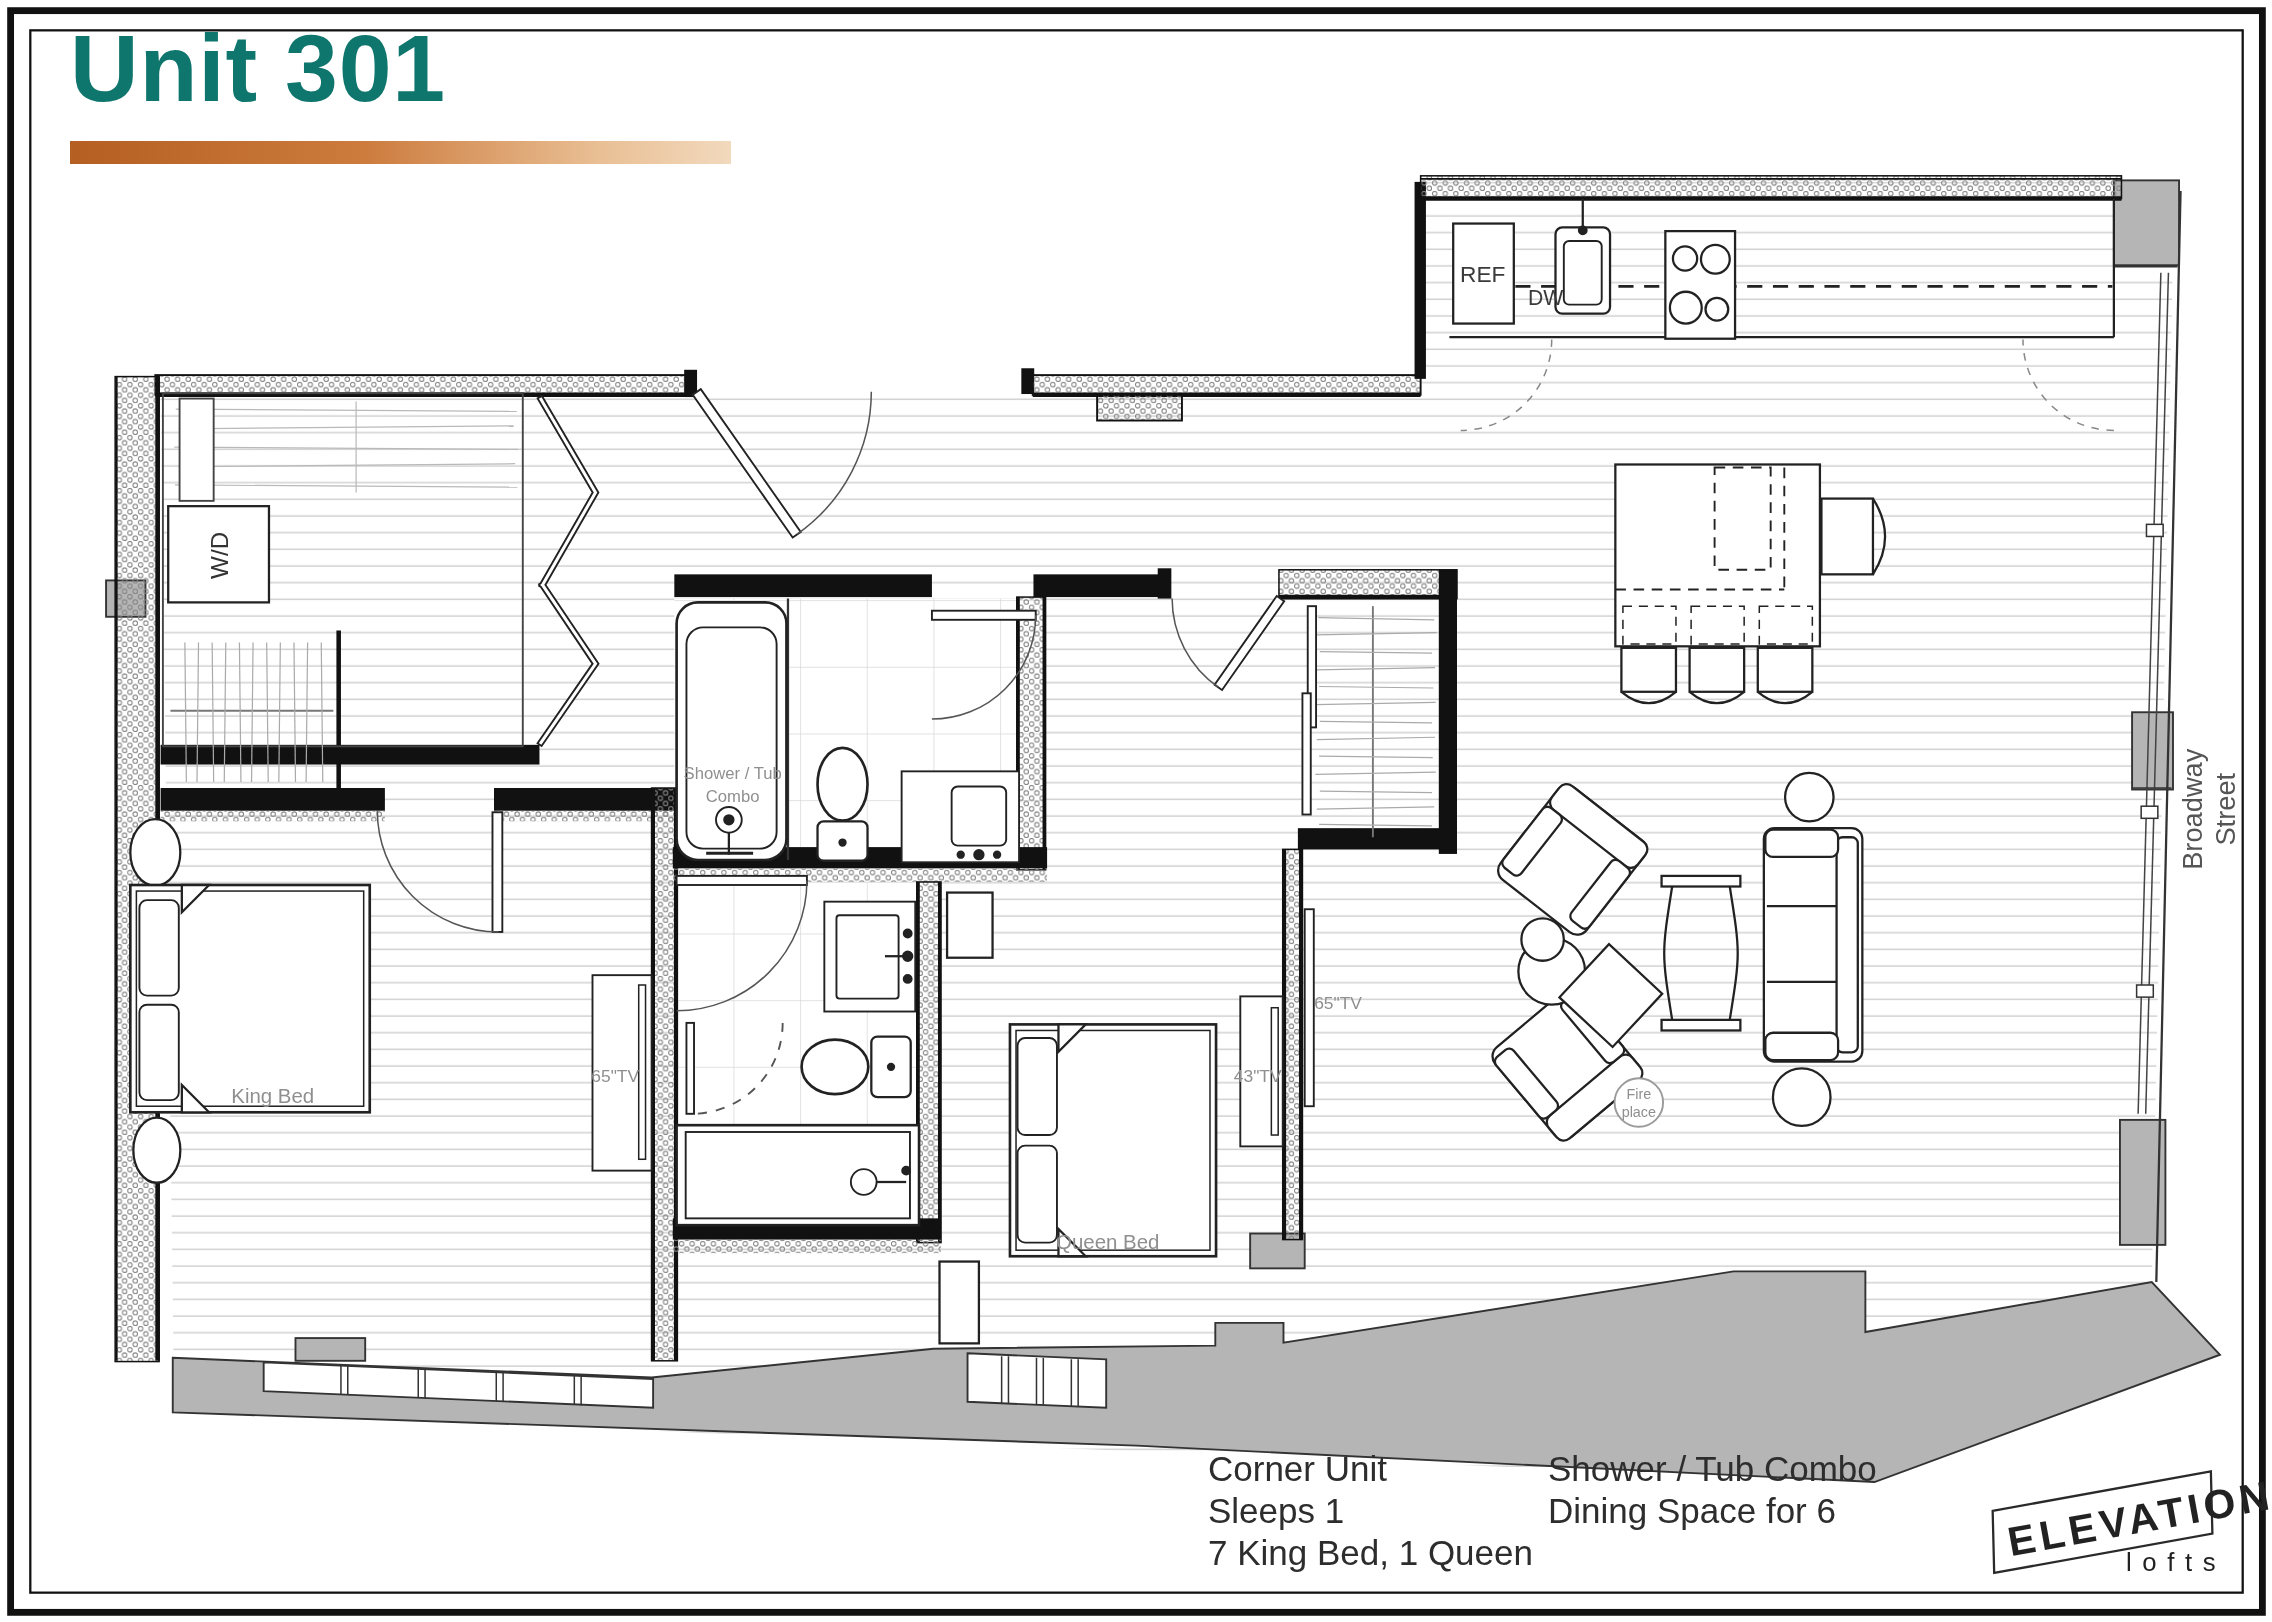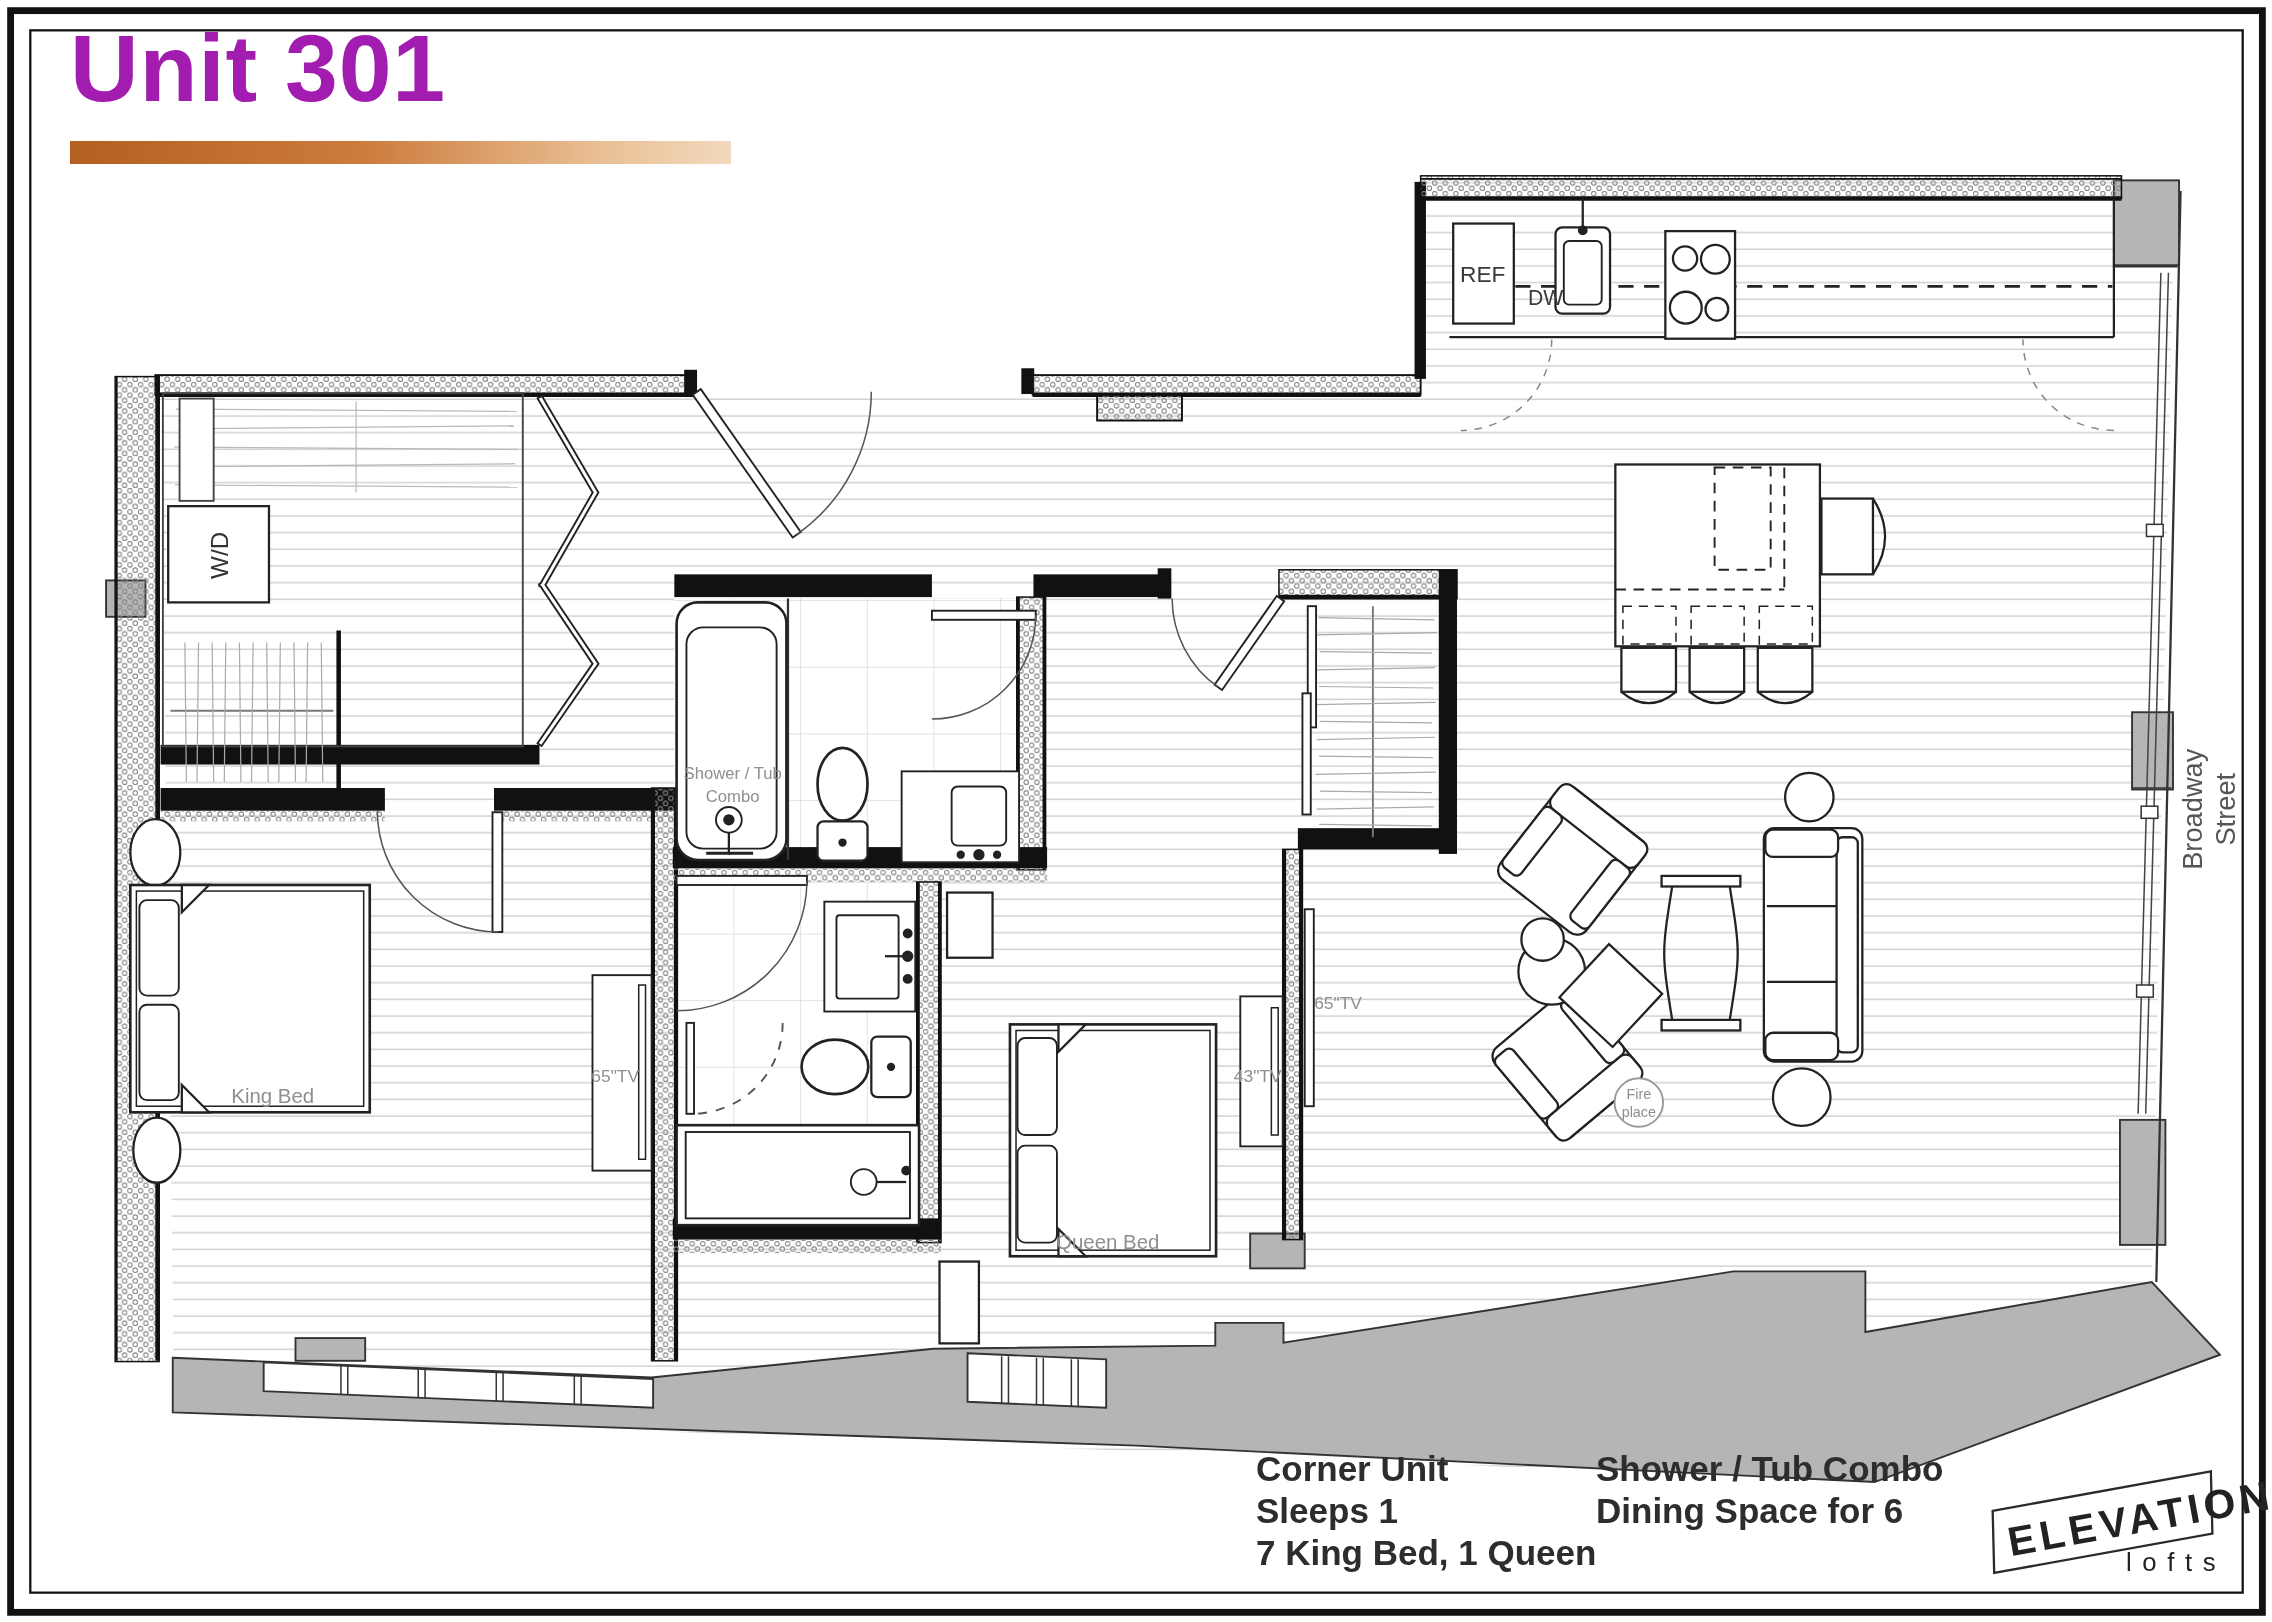"Unit 301" .title { color: #a21caf -> #0f766e }
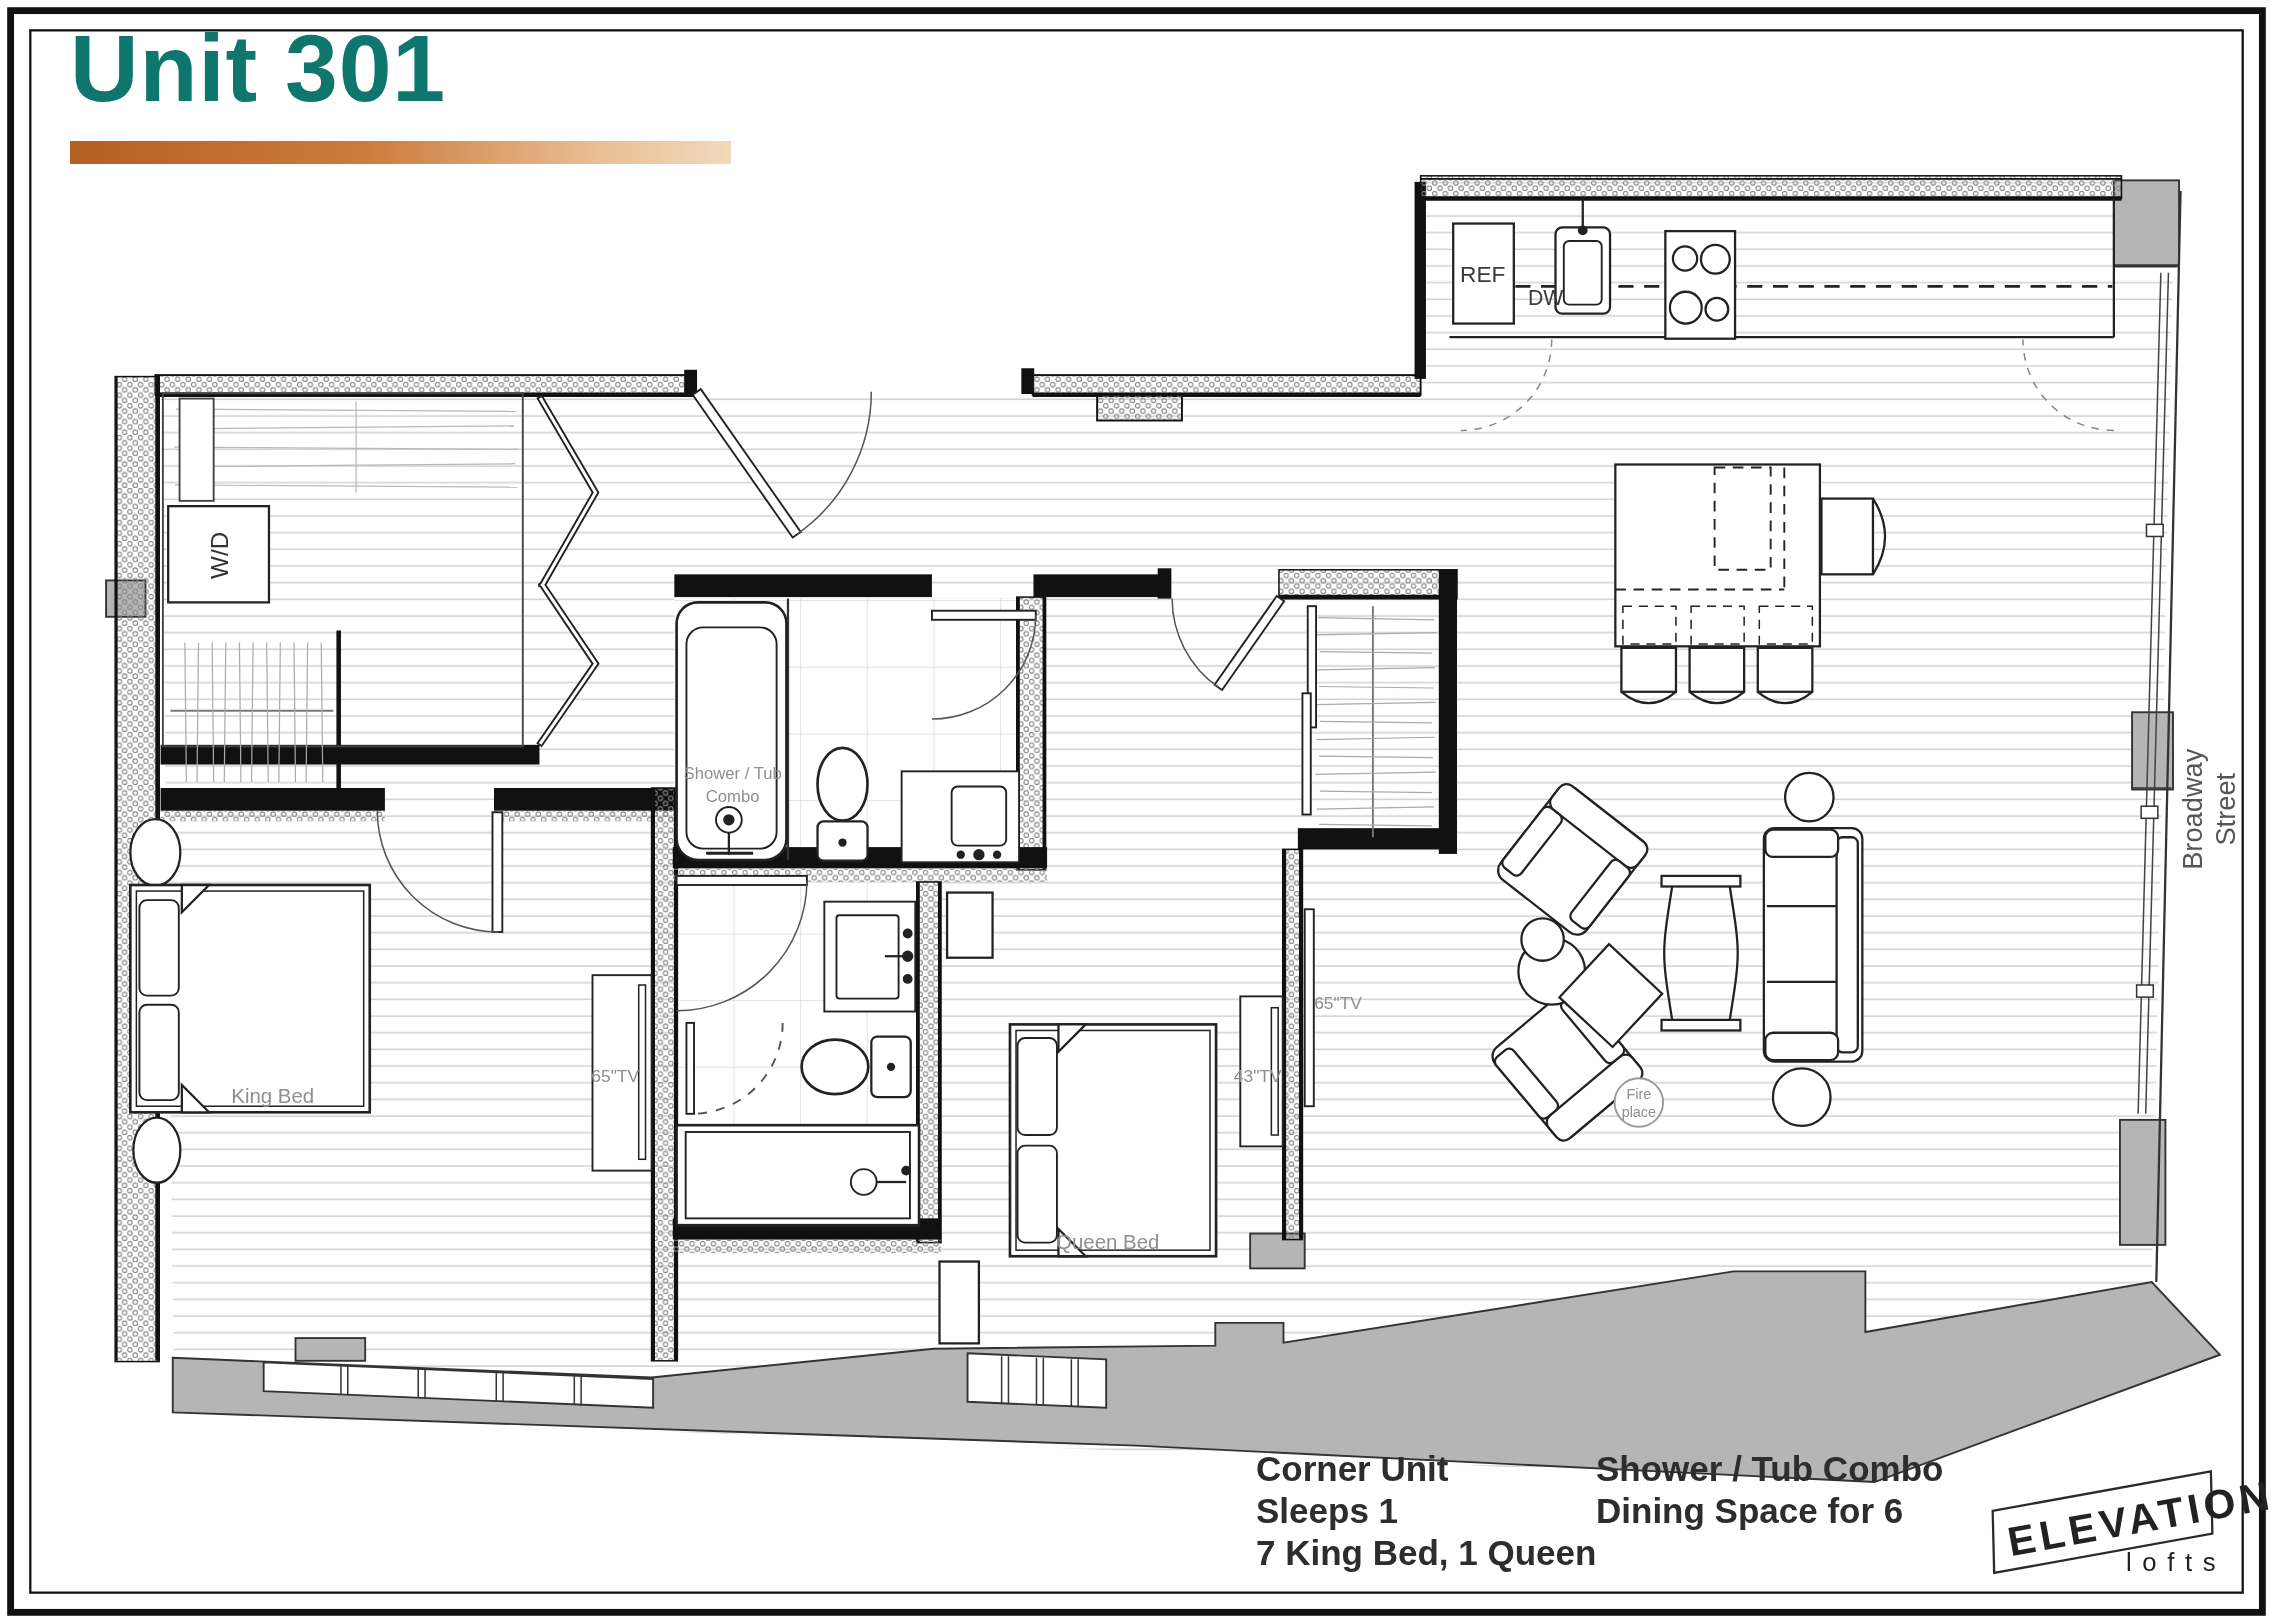"Corner Unit" .footer-col { font-weight: 700 -> 400; margin-left: 48px -> none }
